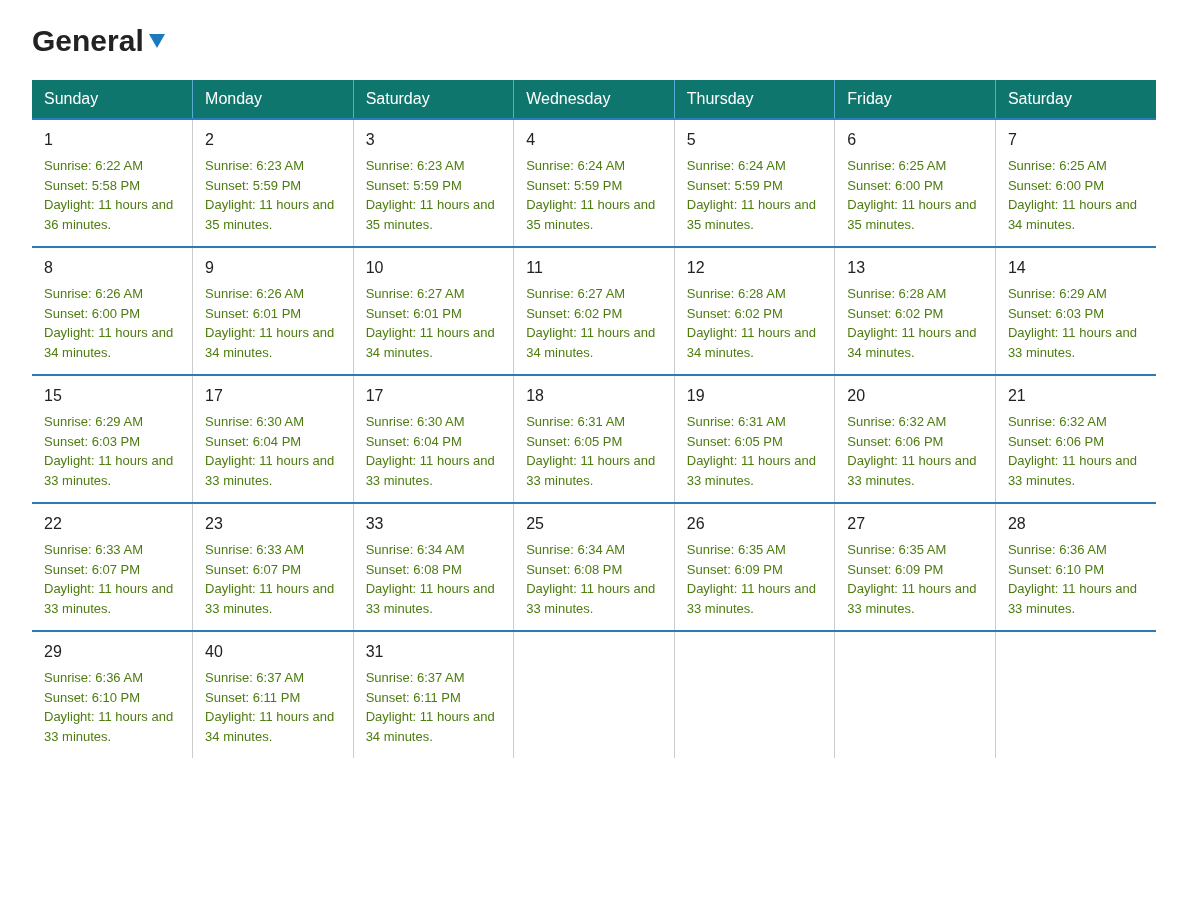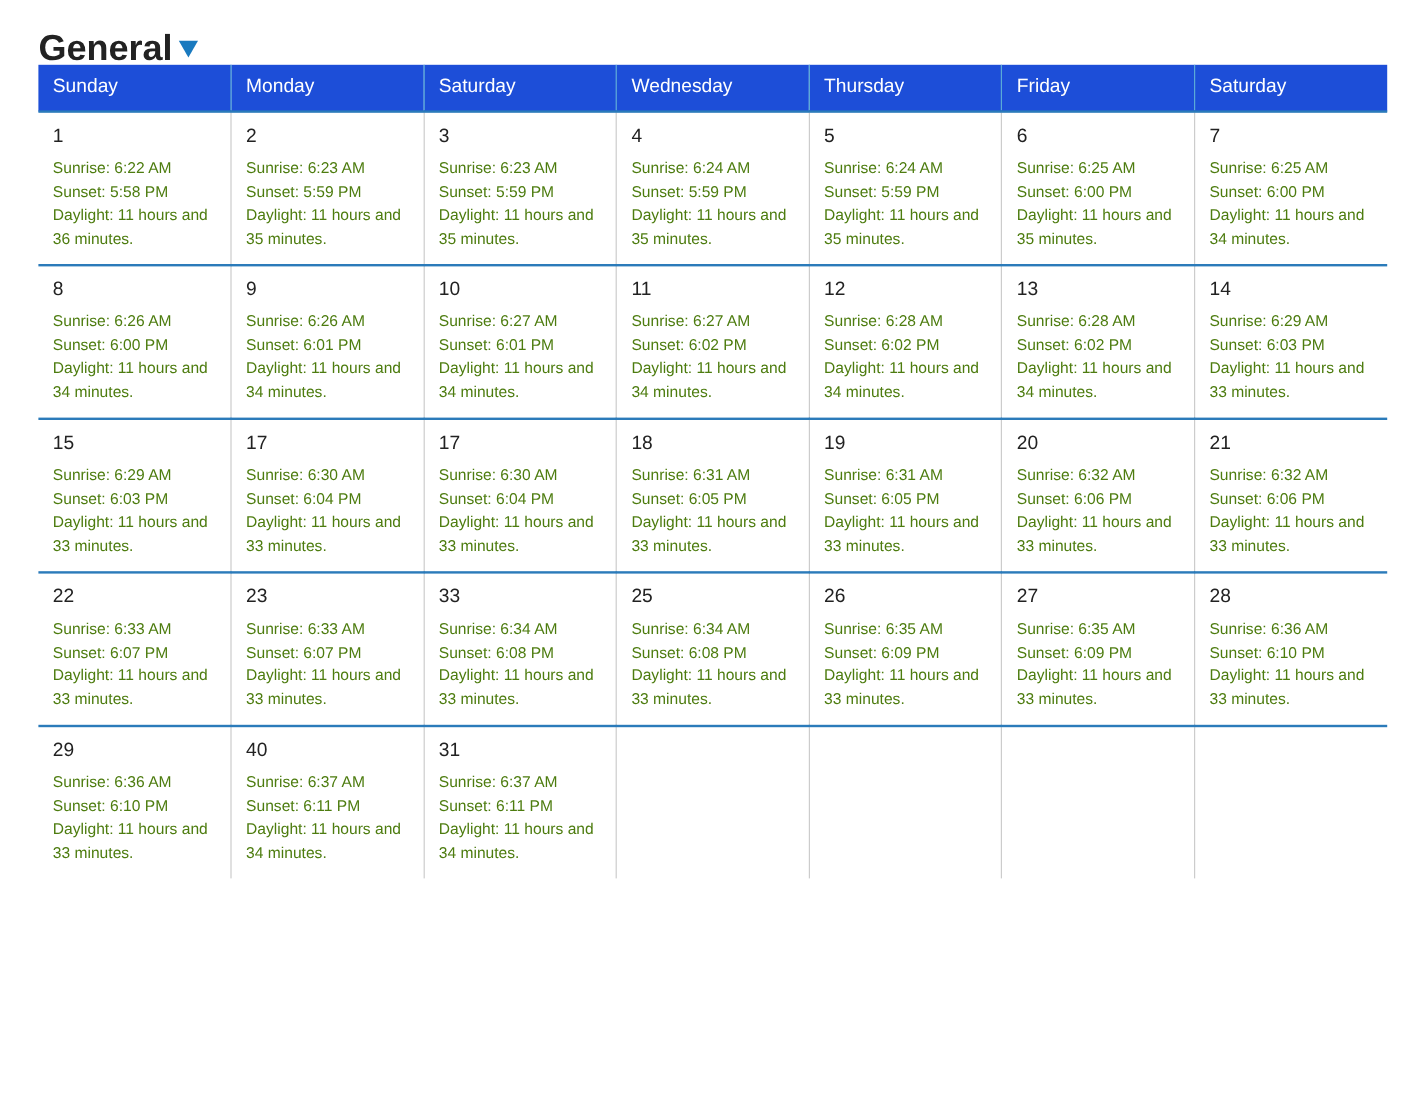"General" .header { margin-bottom: 2px -> 28px }
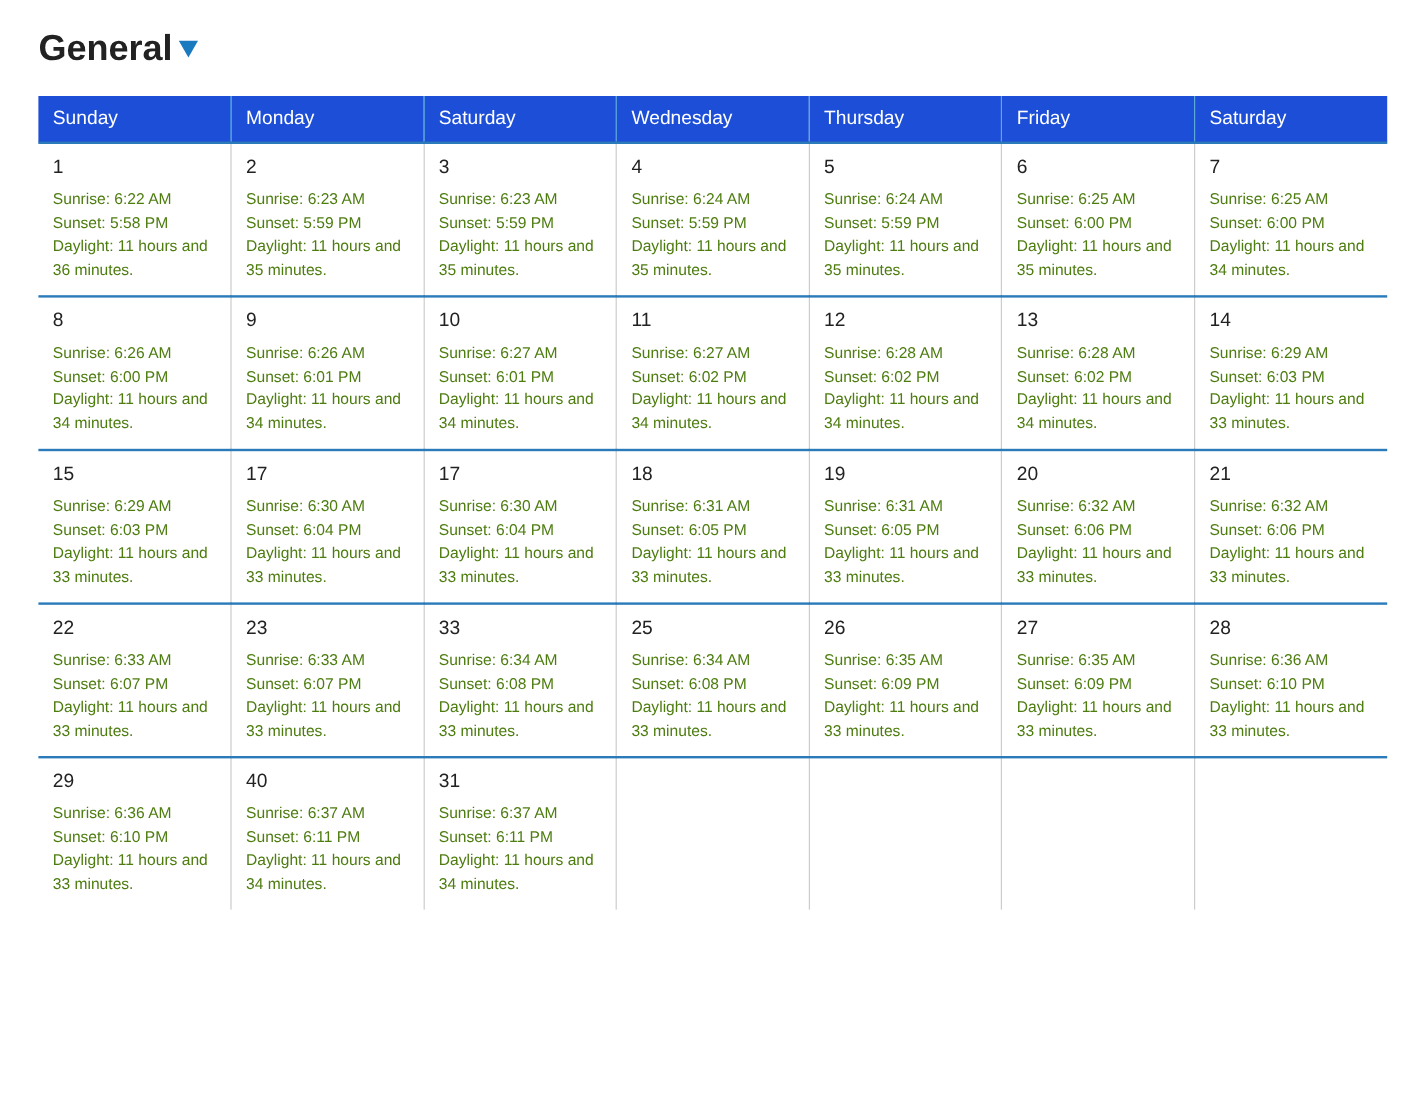"Sunday" thead tr { background: #1d4ed8 -> #0f766e }
